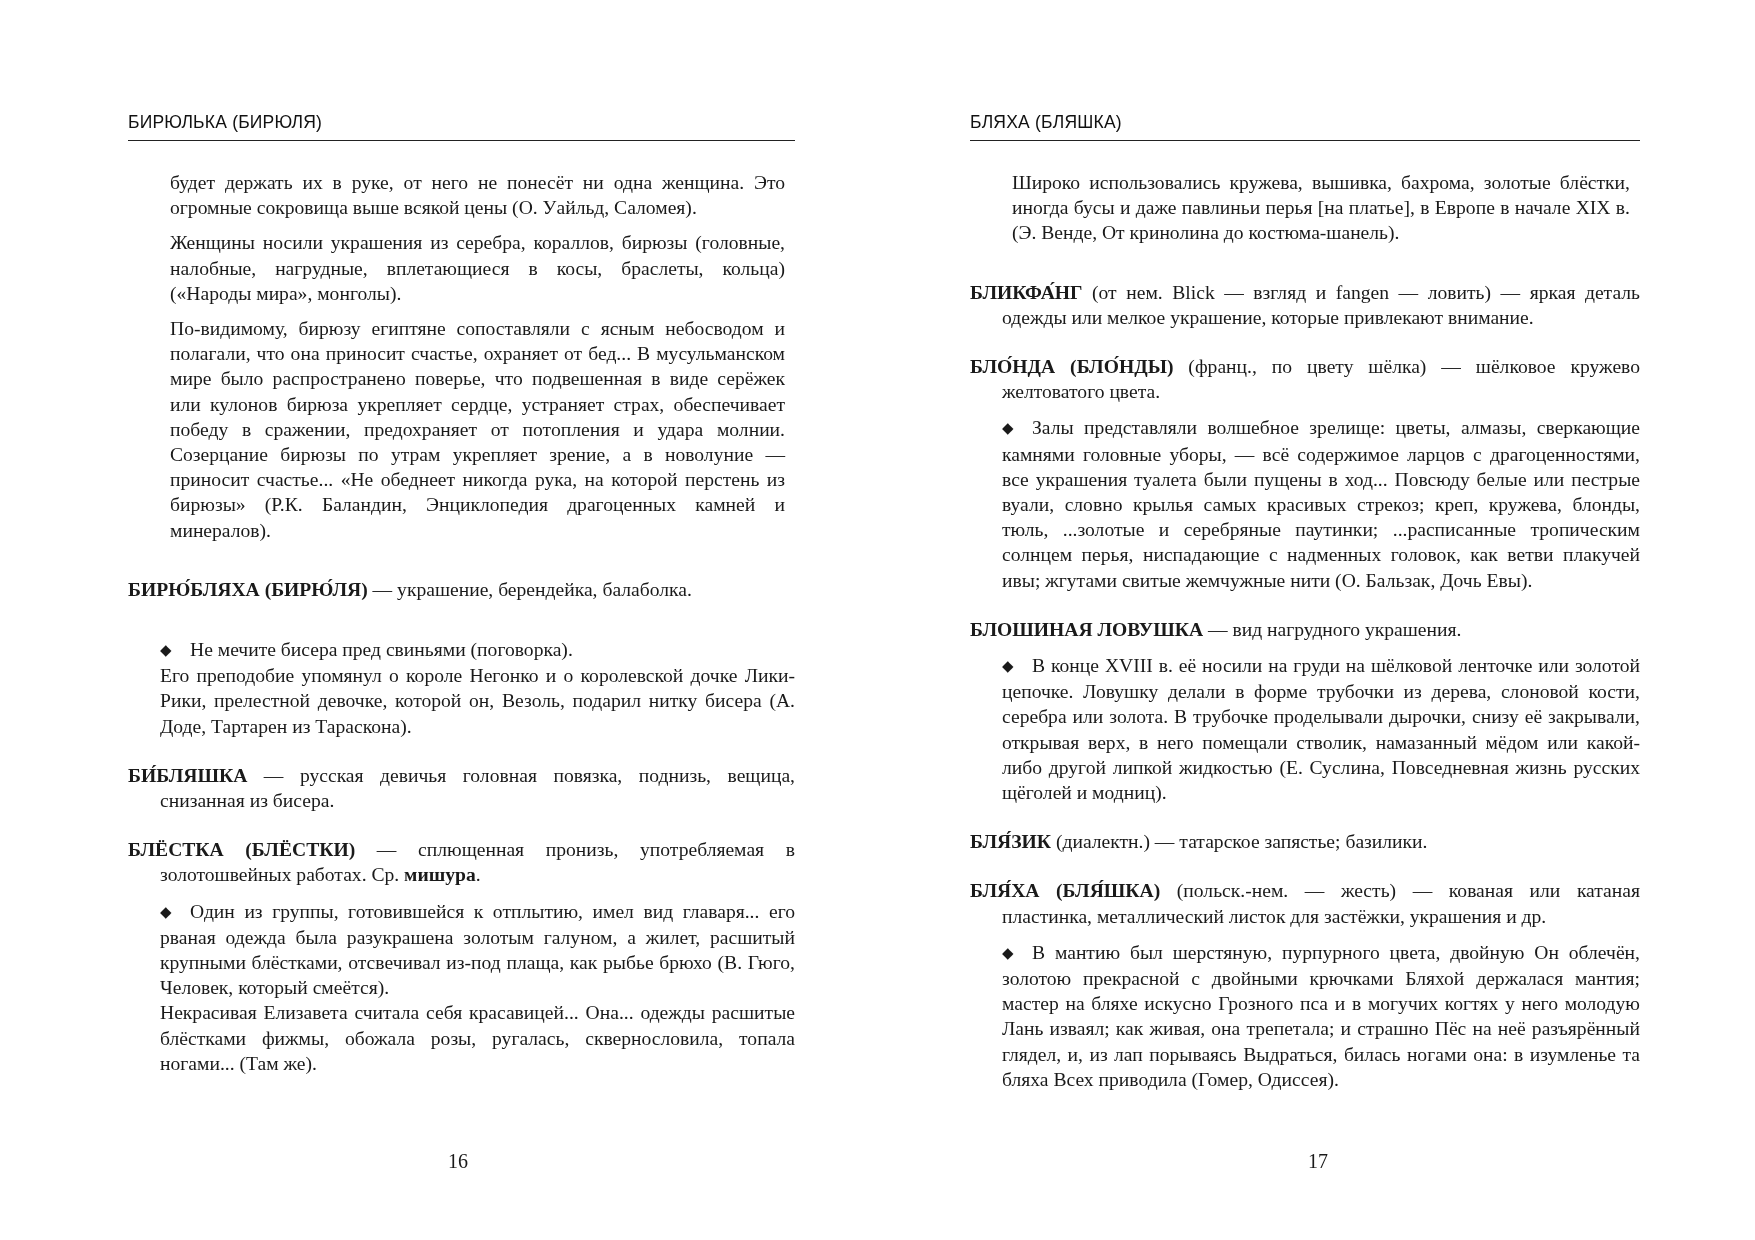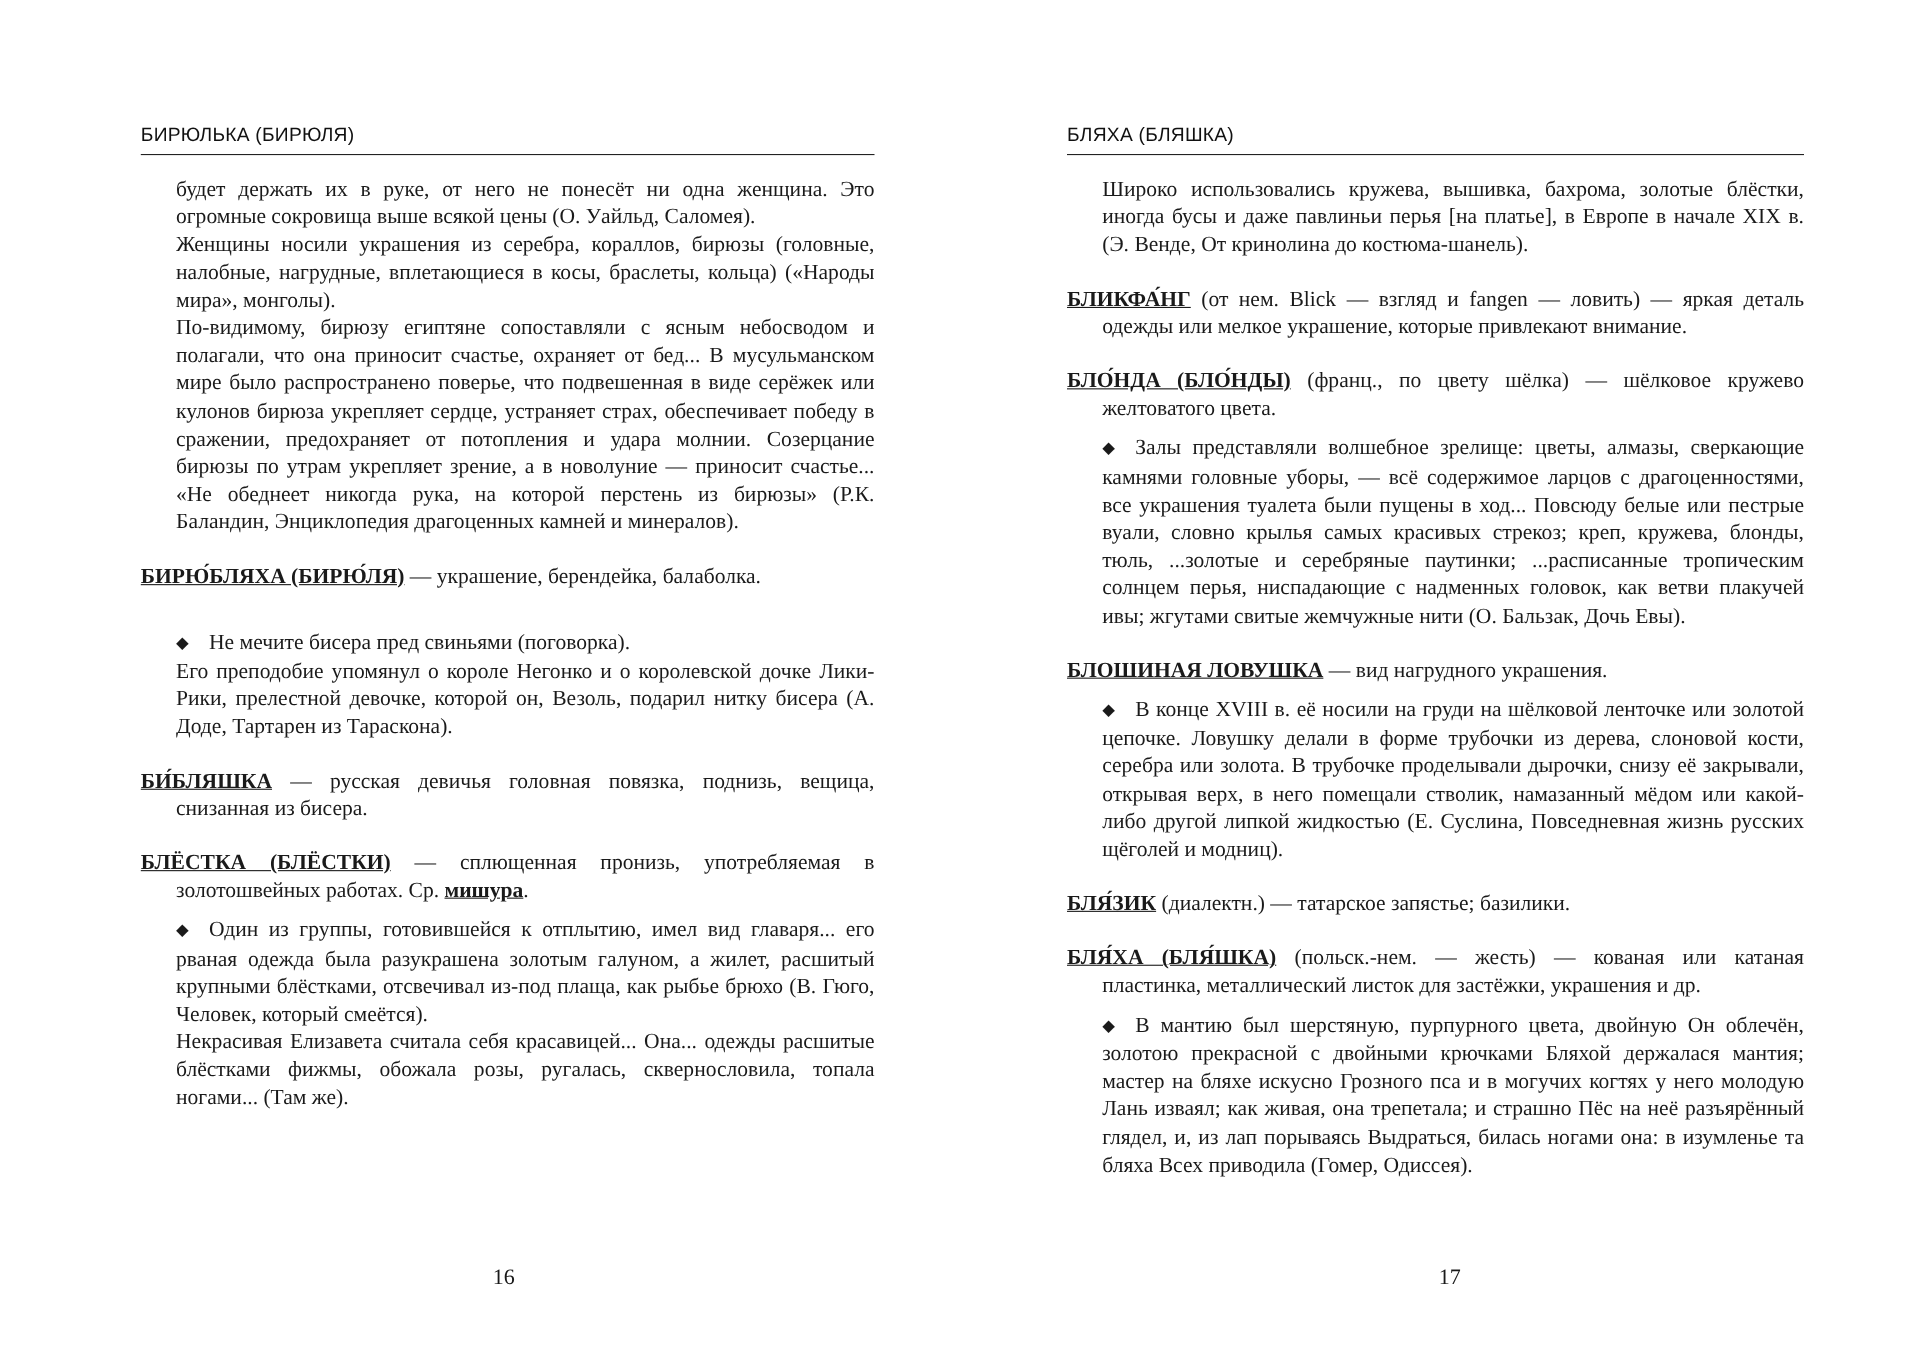"будет держать их в руке," .cont { margin: 0 -> 10px }
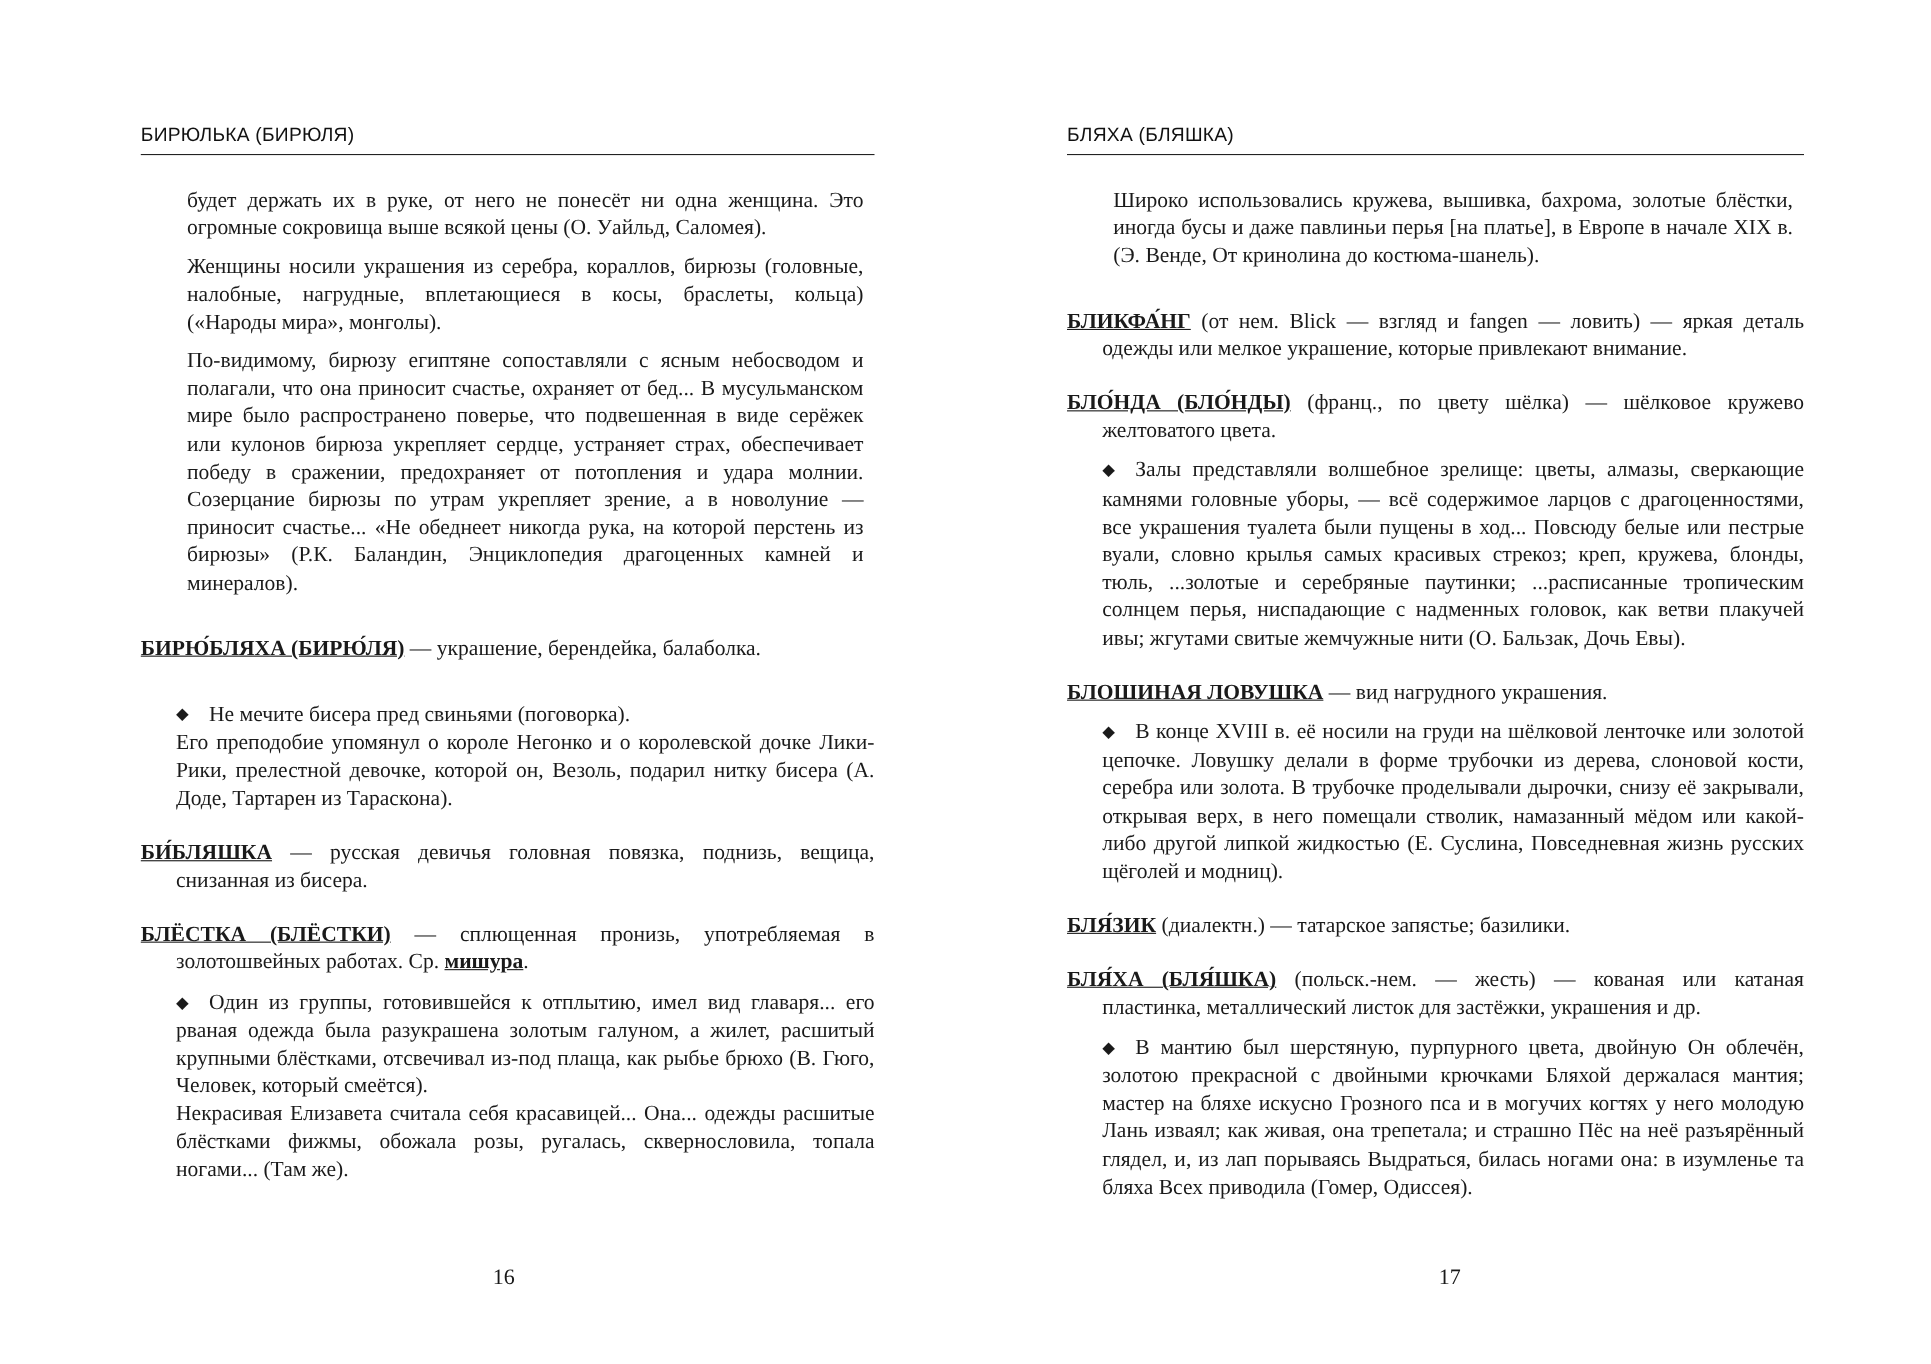"БЛИКФА́НГ" .hw { text-decoration: underline -> none }
